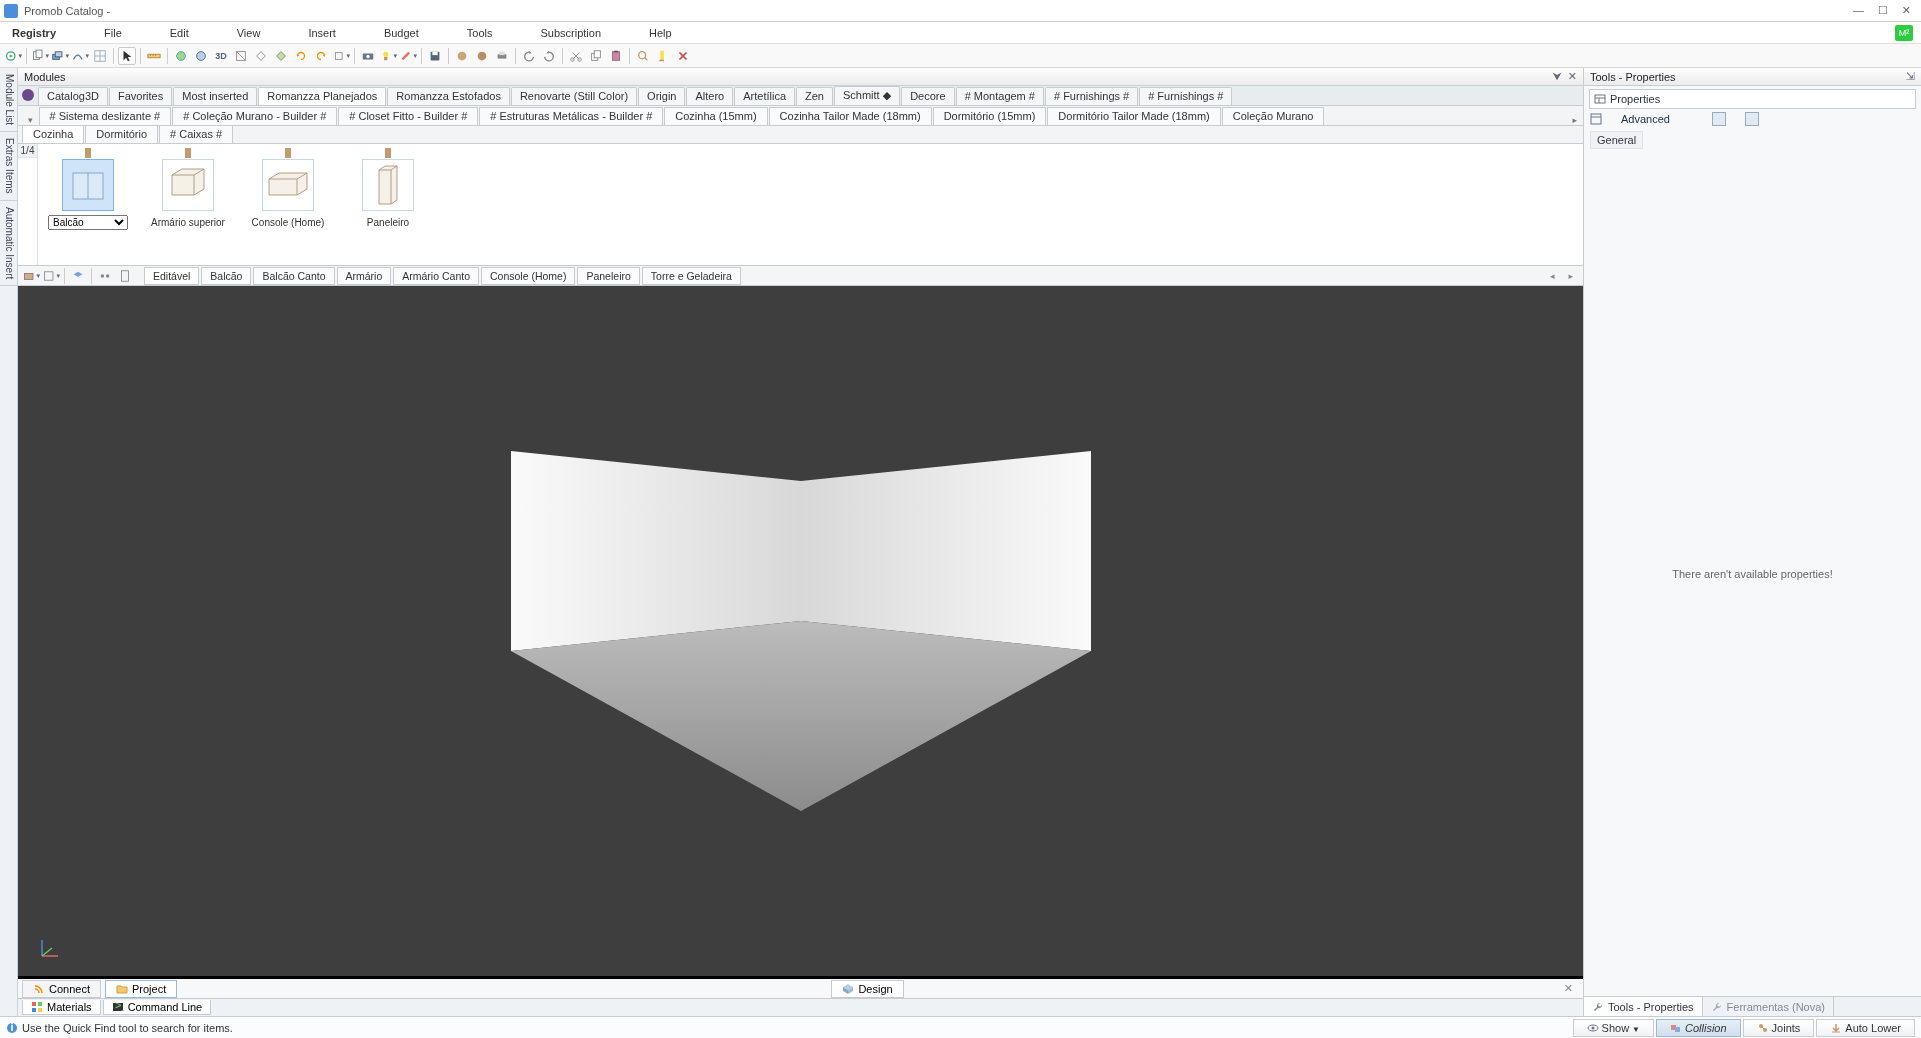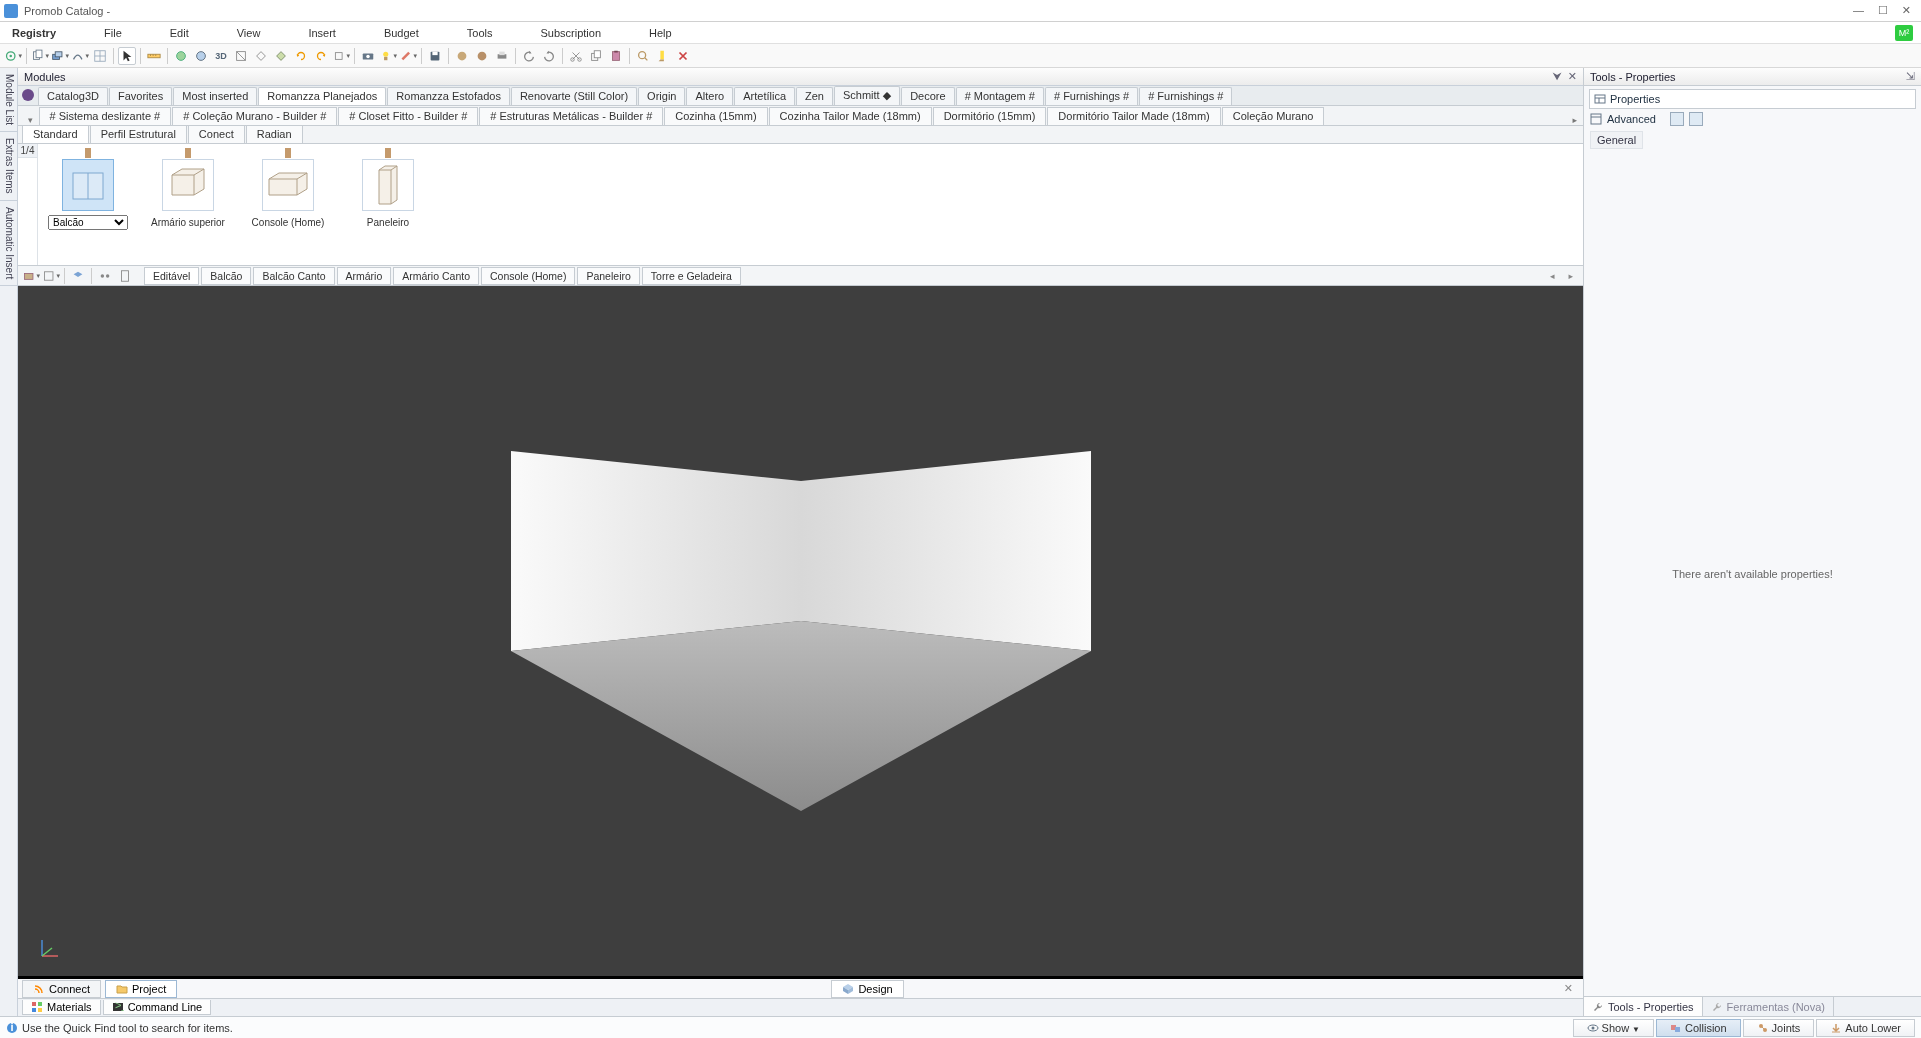"Advanced" .rp-adv { gap: 5px -> 19px }
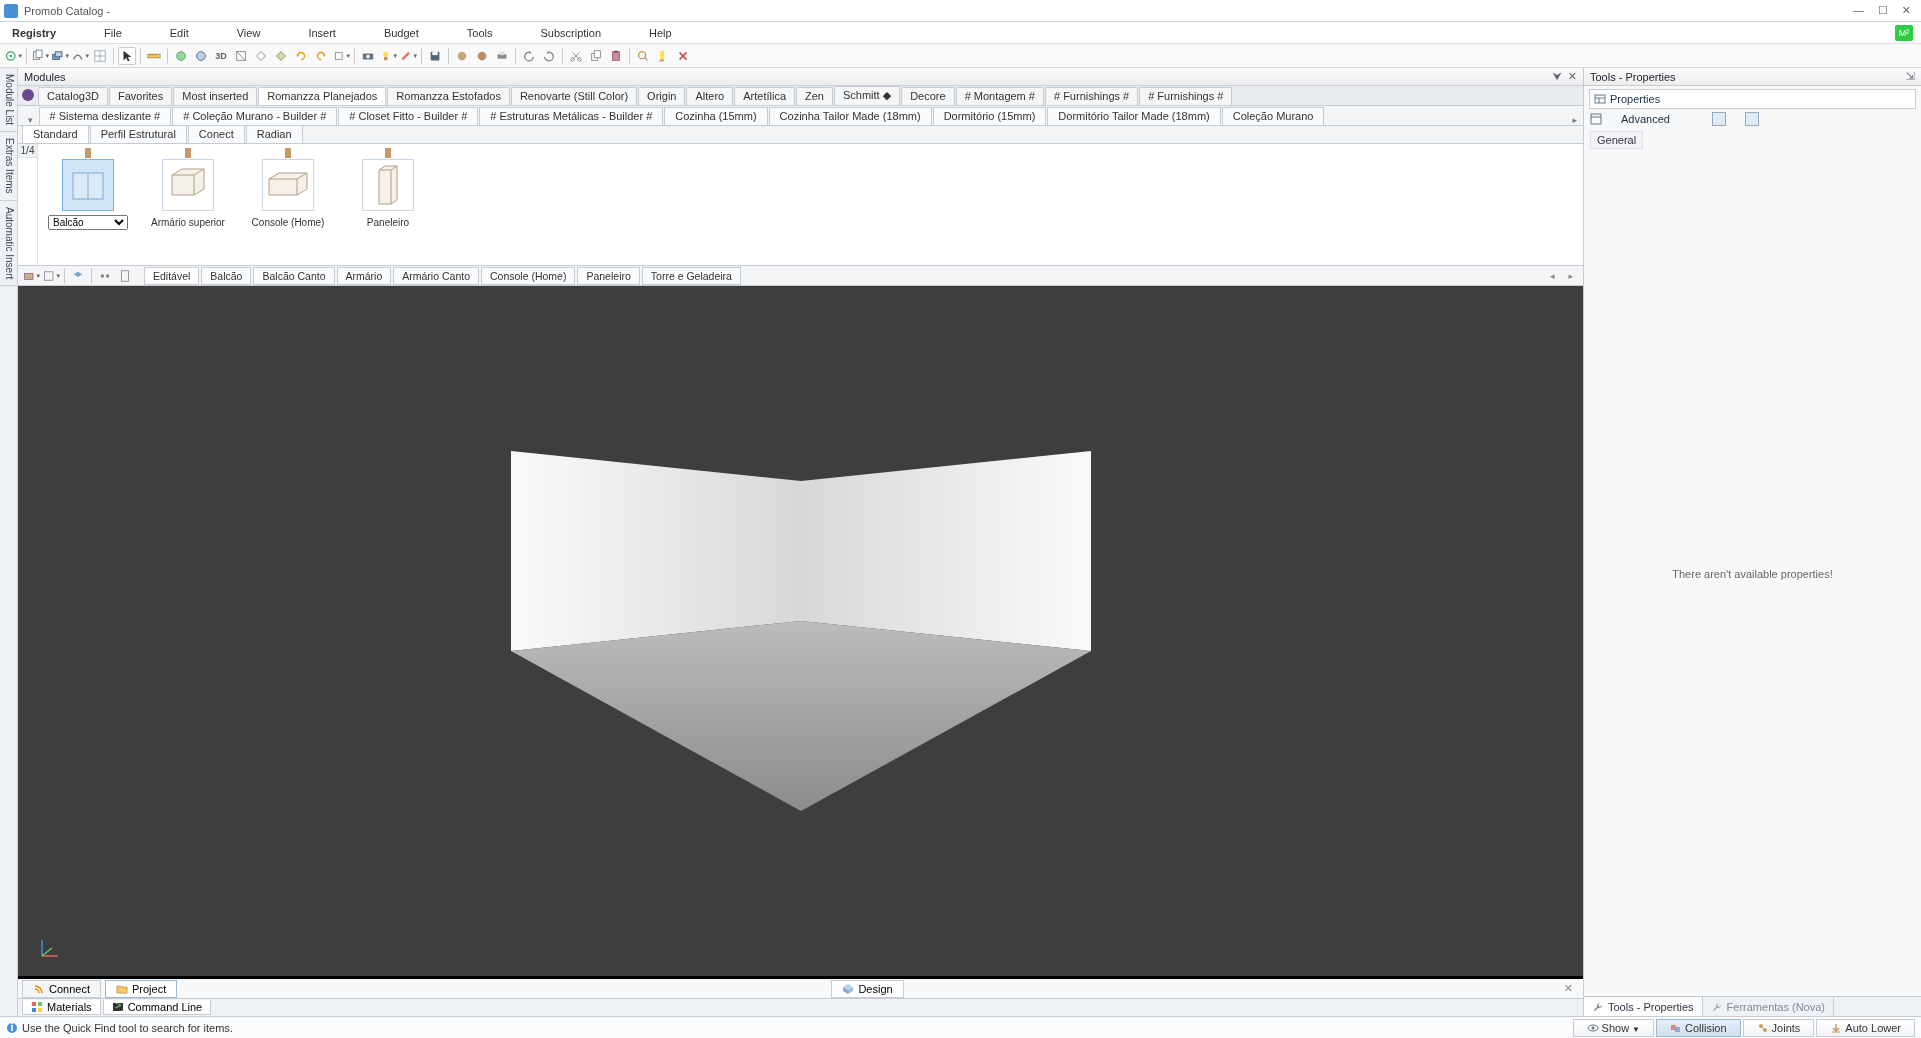"Cozinha" div.tabstrip2 { html: none -> <div> <div>Cozinha</div> <div>Dormitório</div> <div># Caixas #</div> </div> }
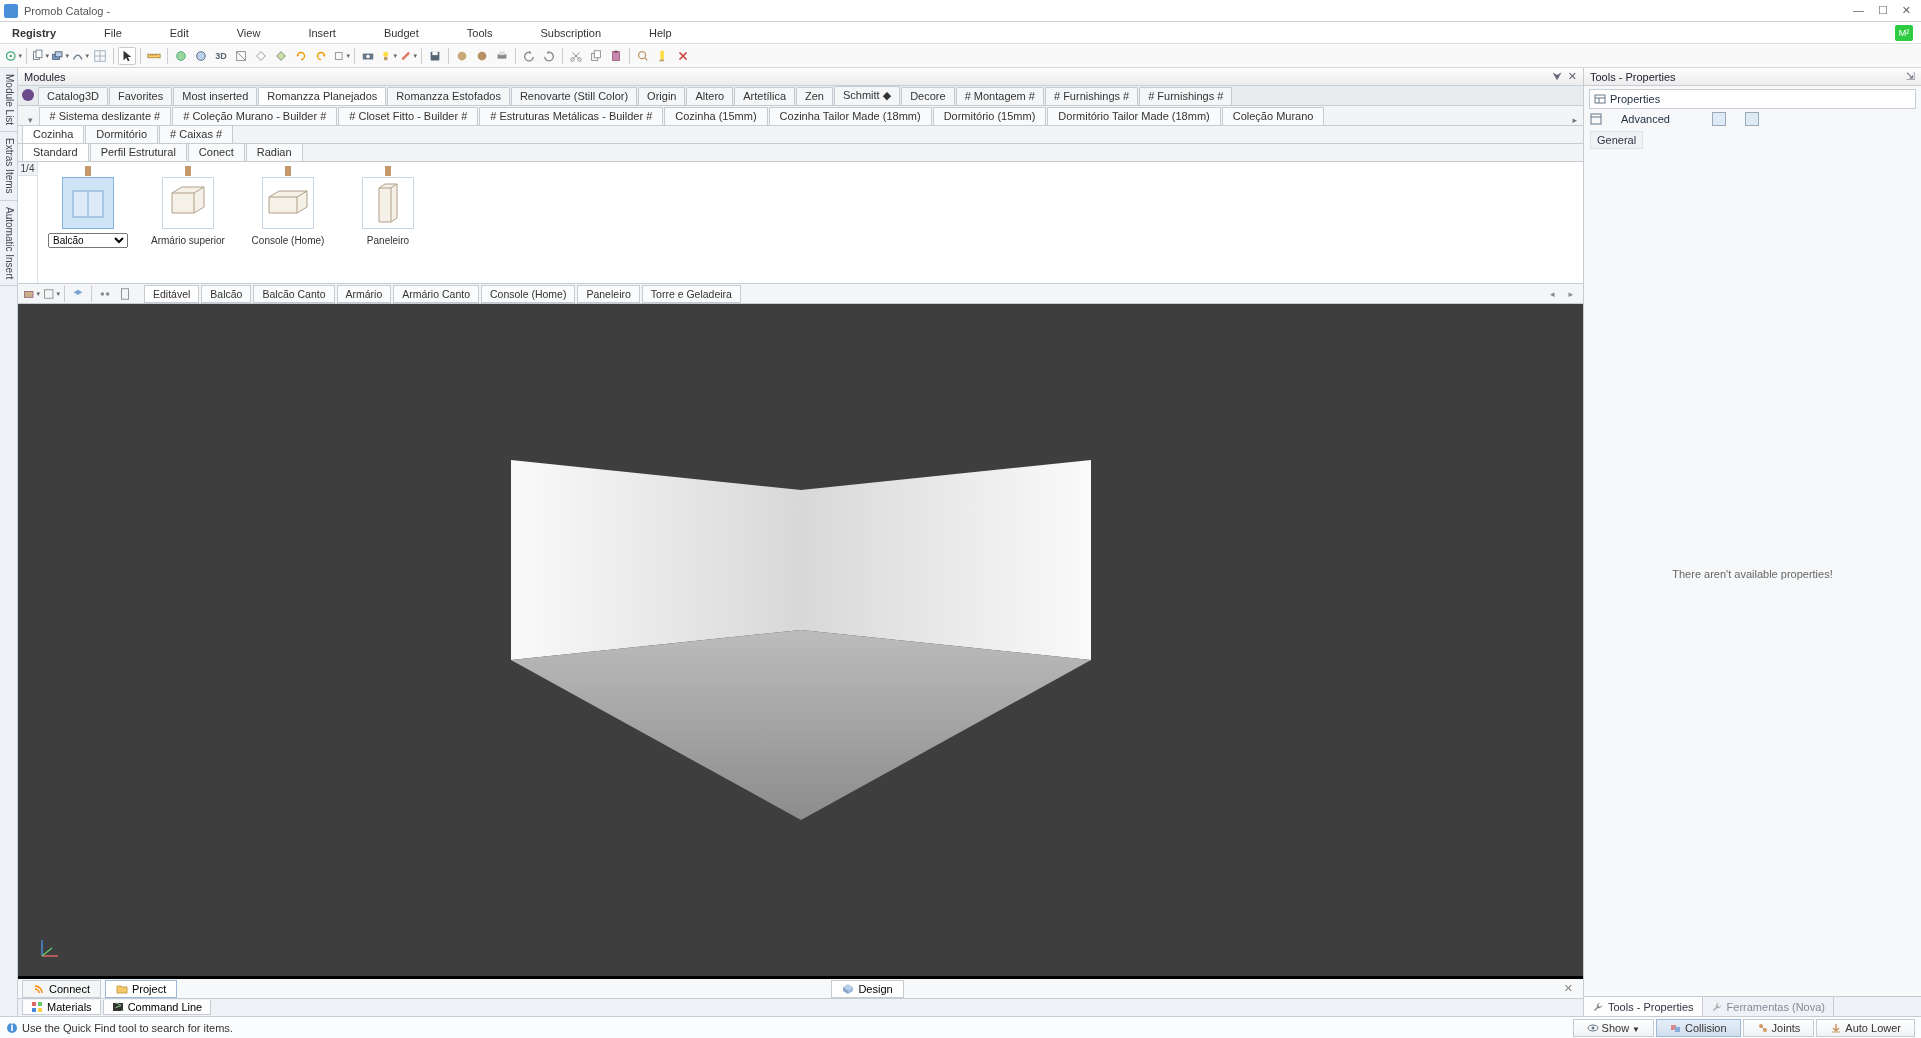"Standard" div.tabstrip2 { html: <div> <div>Standard</div> <div>Perfil Estrutural</div> <div>Conect</div> <div>Radian</div> </div> -> none }
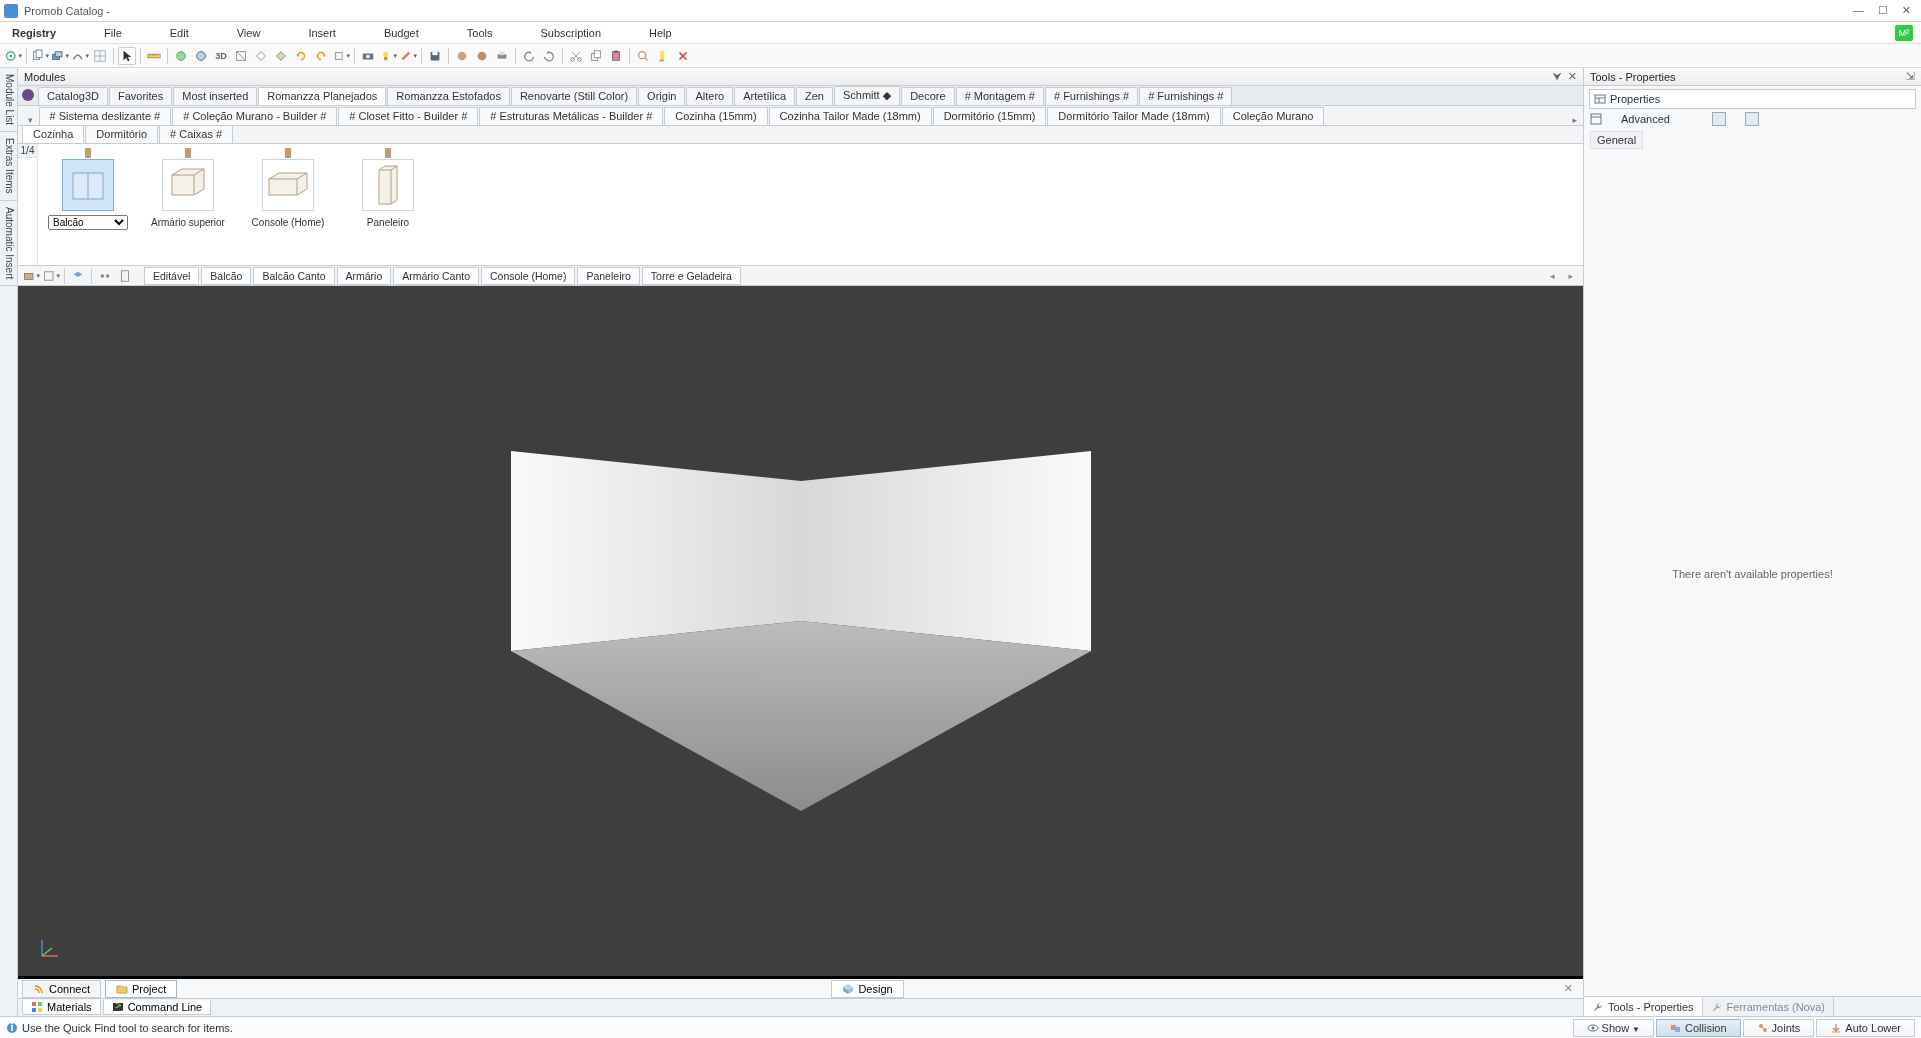"Collision" .statusbar .sbtn.active { font-style: none -> italic }
